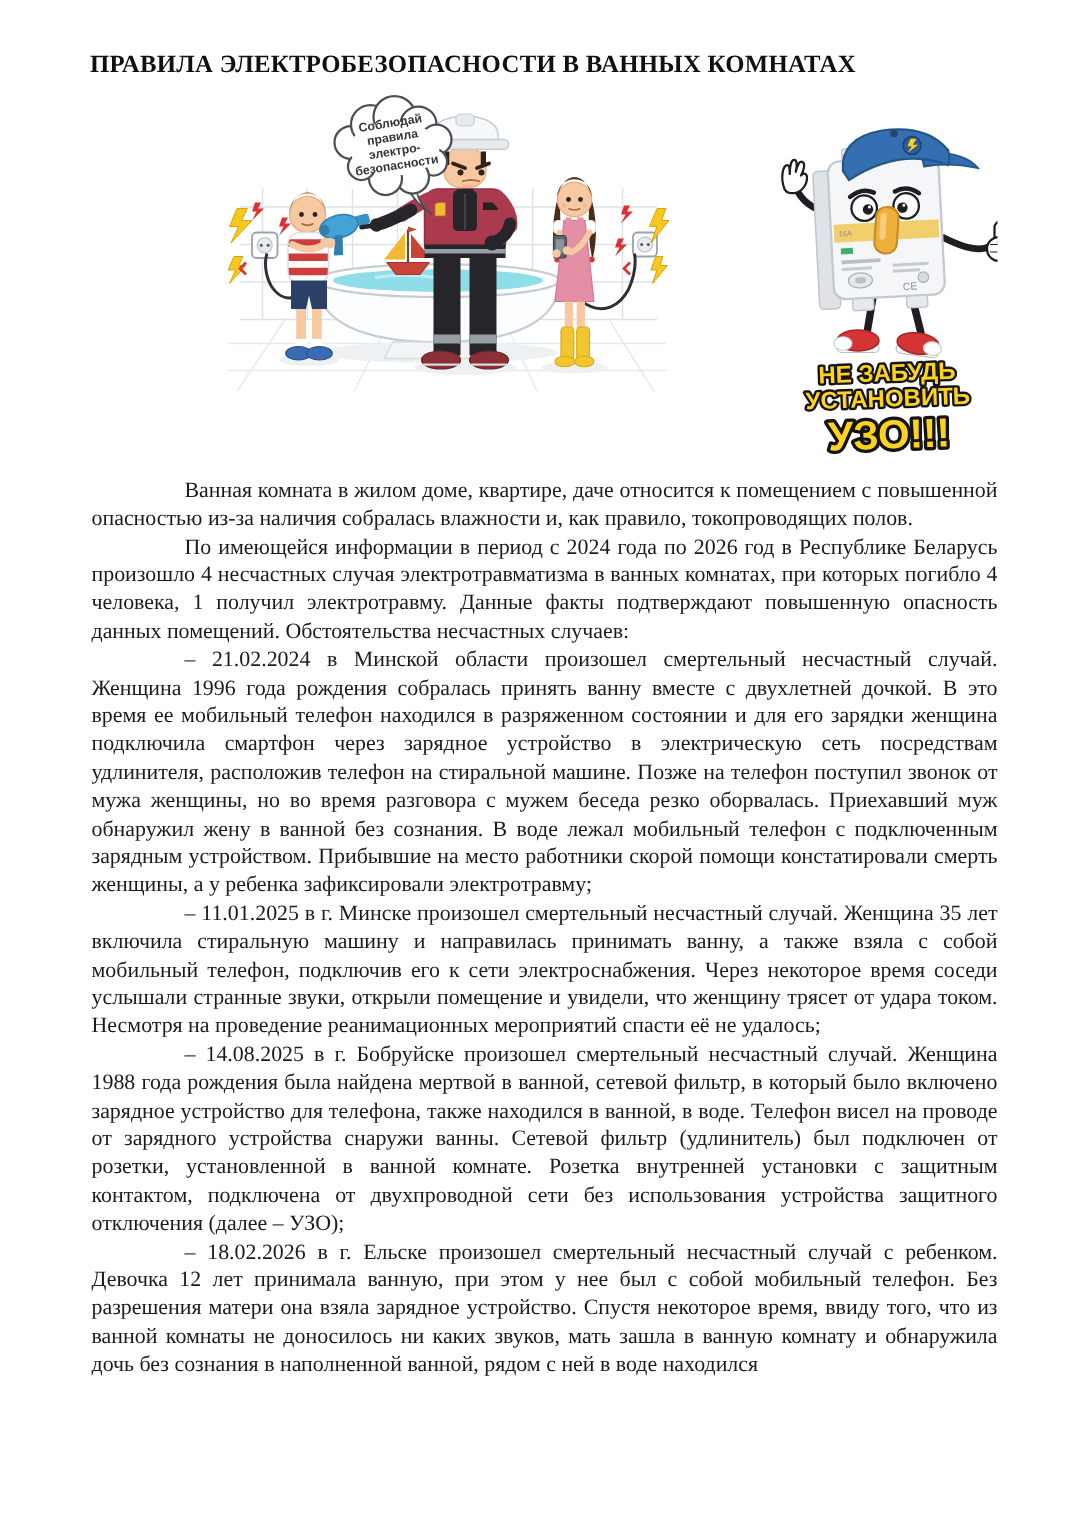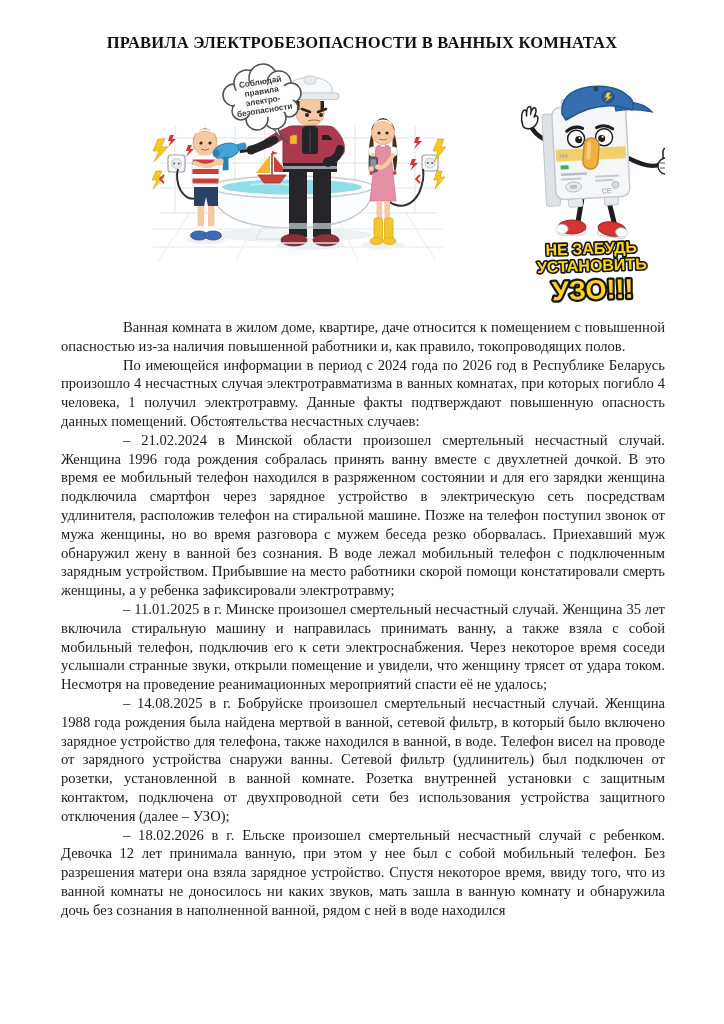"ПРАВИЛА ЭЛЕКТРОБЕЗОПАСНОСТИ В ВАННЫХ" .doc-title { text-align: center -> left }
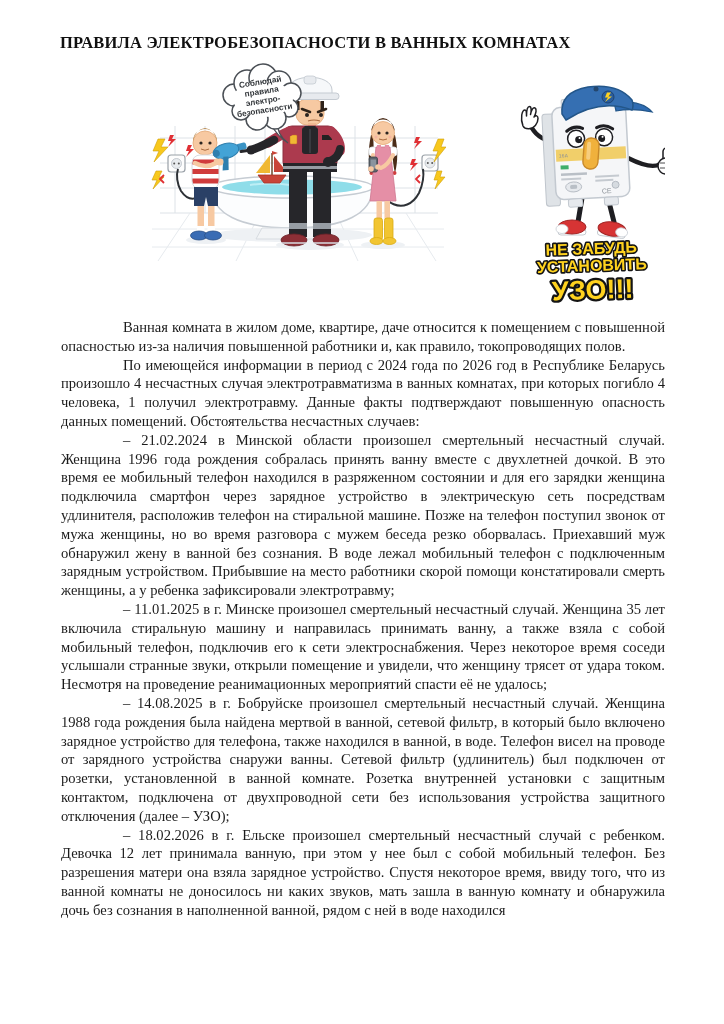"Ванная комната в жилом доме," p { text: повышенной работники -> собралась влажности }
